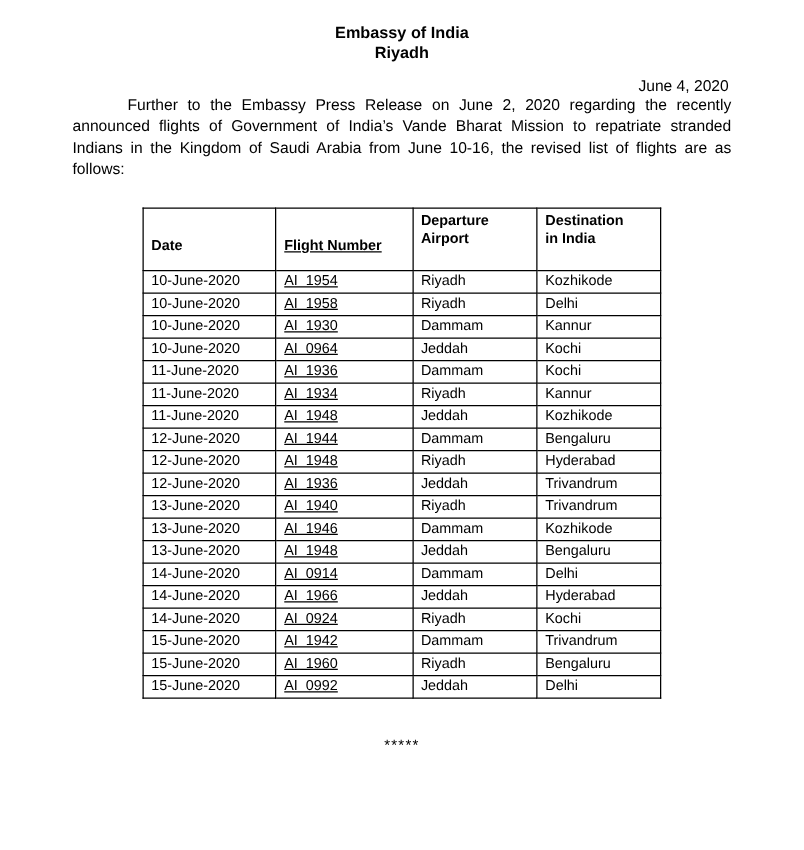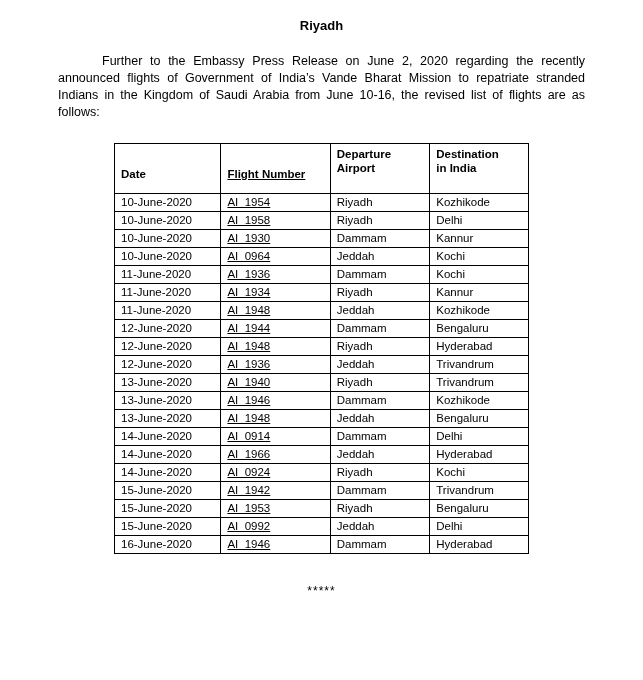"Embassy of India" div { html: none -> <div>Embassy of India</div> }
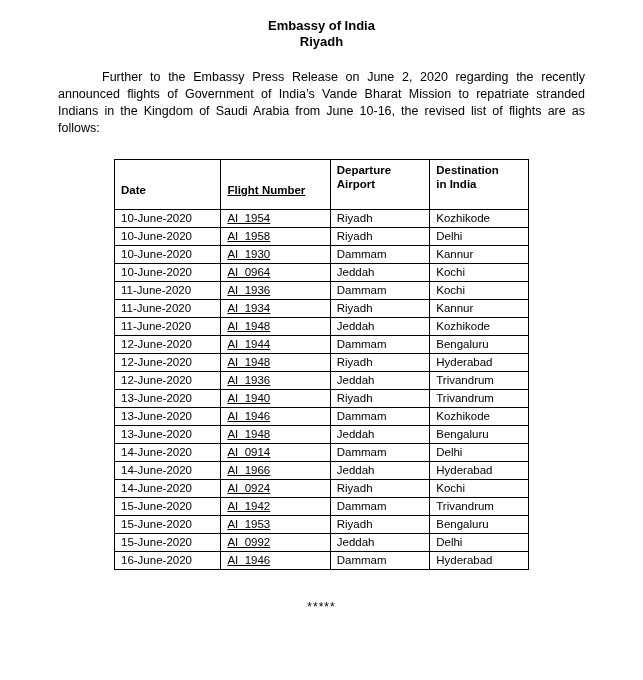"June 4, 2020" div.date-line { html: none -> <div>June 4, 2020</div> }
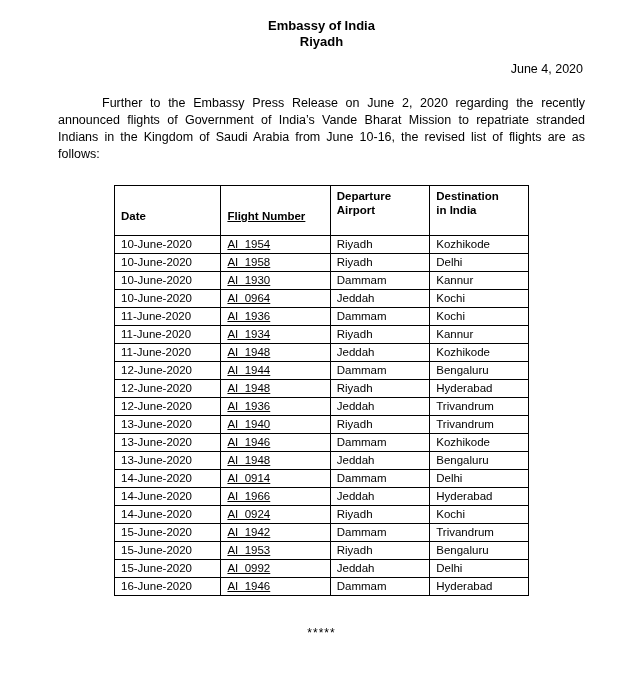"Further to the Embassy Press" .body-para { margin-top: 19px -> none }
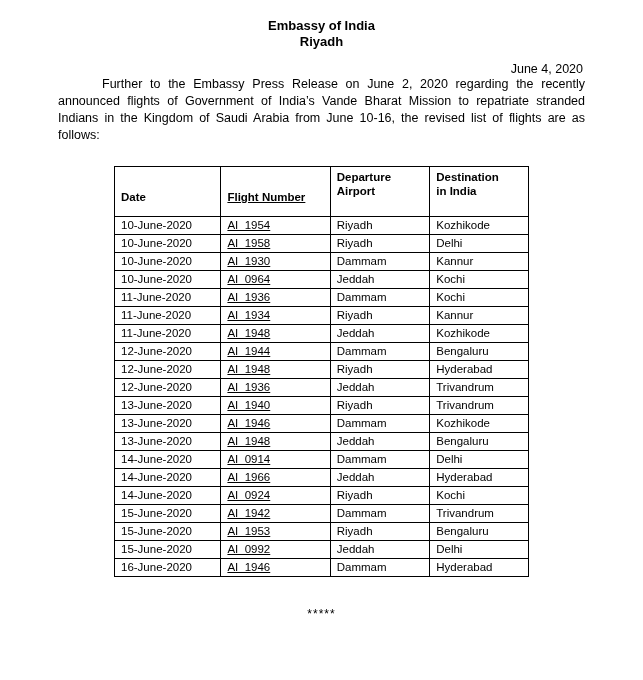"AI 1953" td.col-flight { text: 1953 -> 1960 }
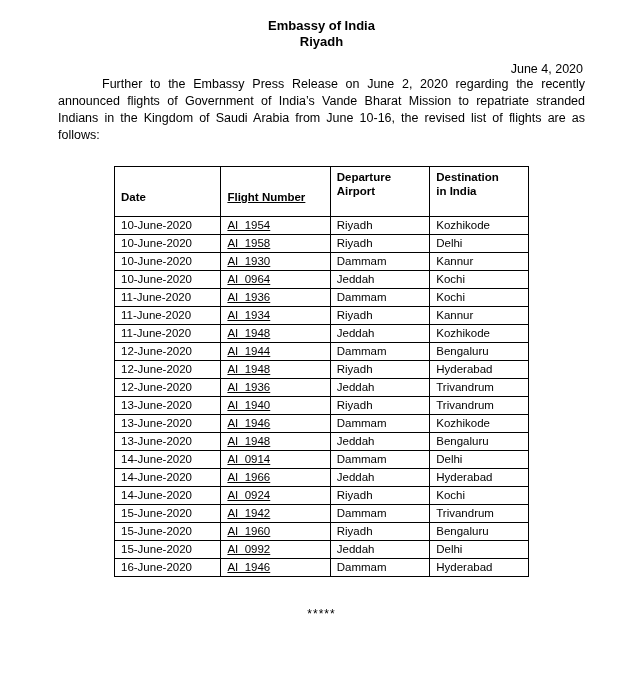"16-June-2020" tr { html: <tr> <td>16-June-2020</td> <td>AI 1946</td> <td>Dammam</td> <td>Hyderabad</td> </tr> -> none }
